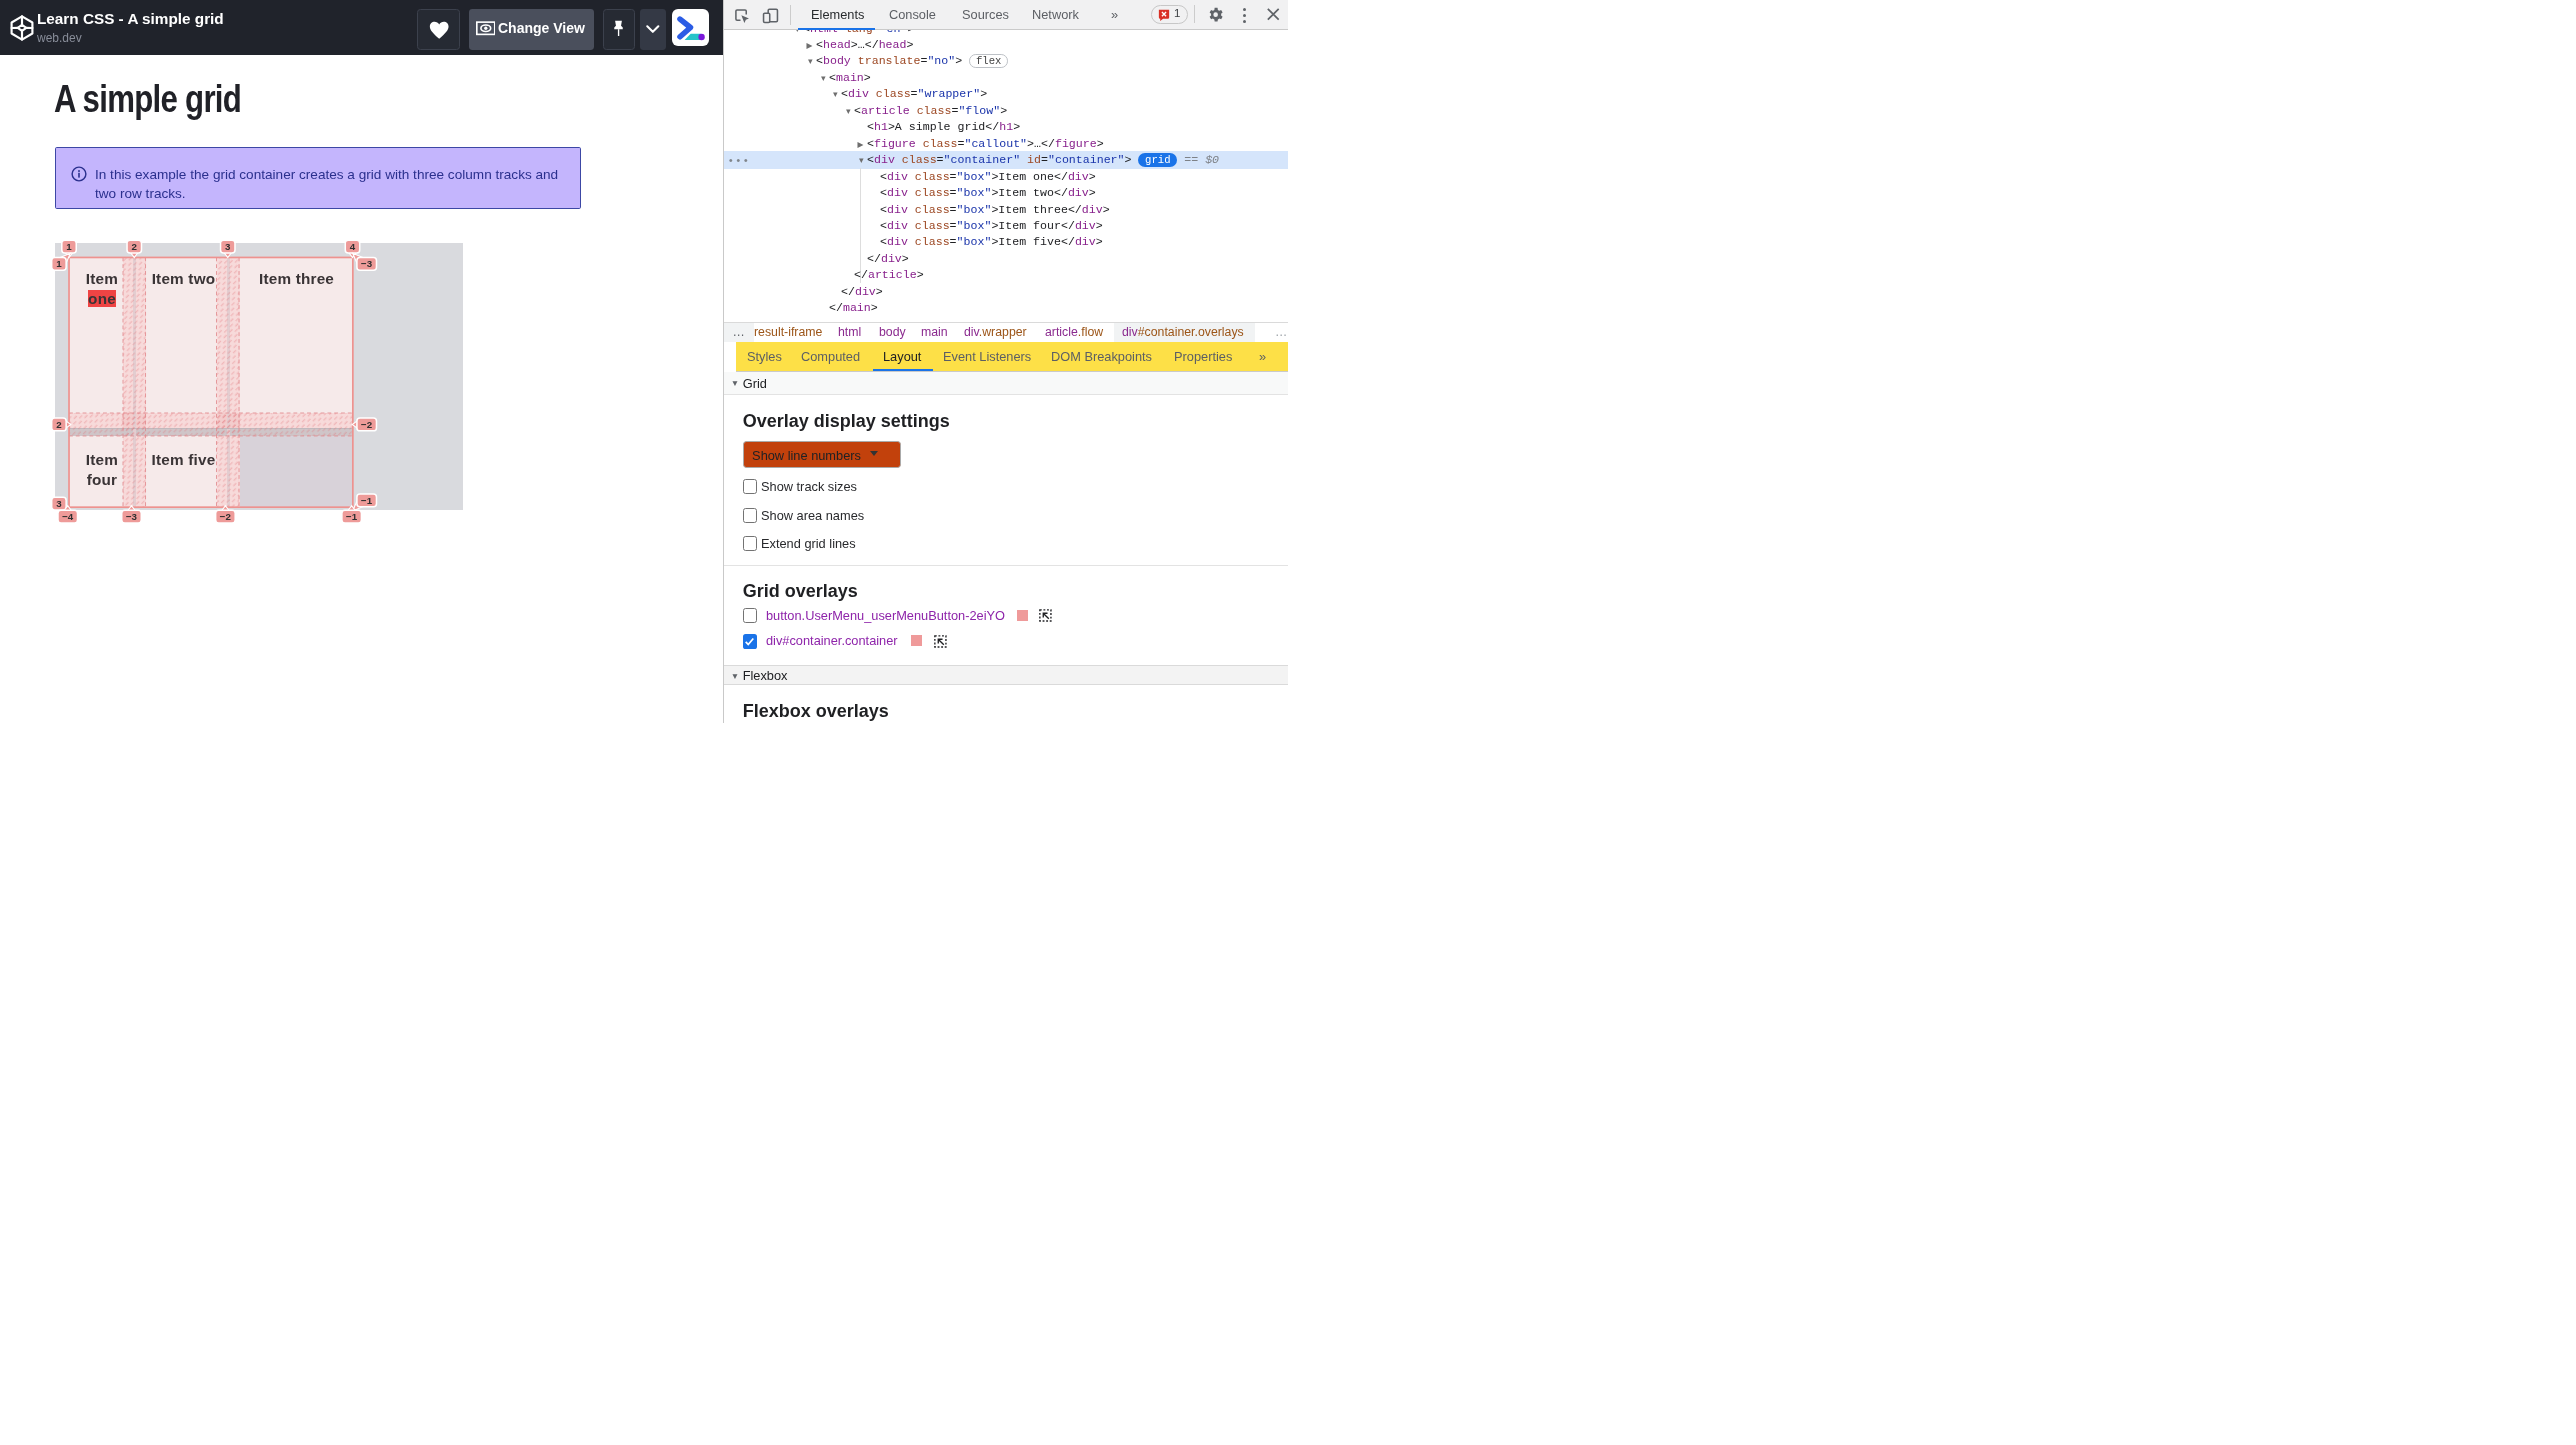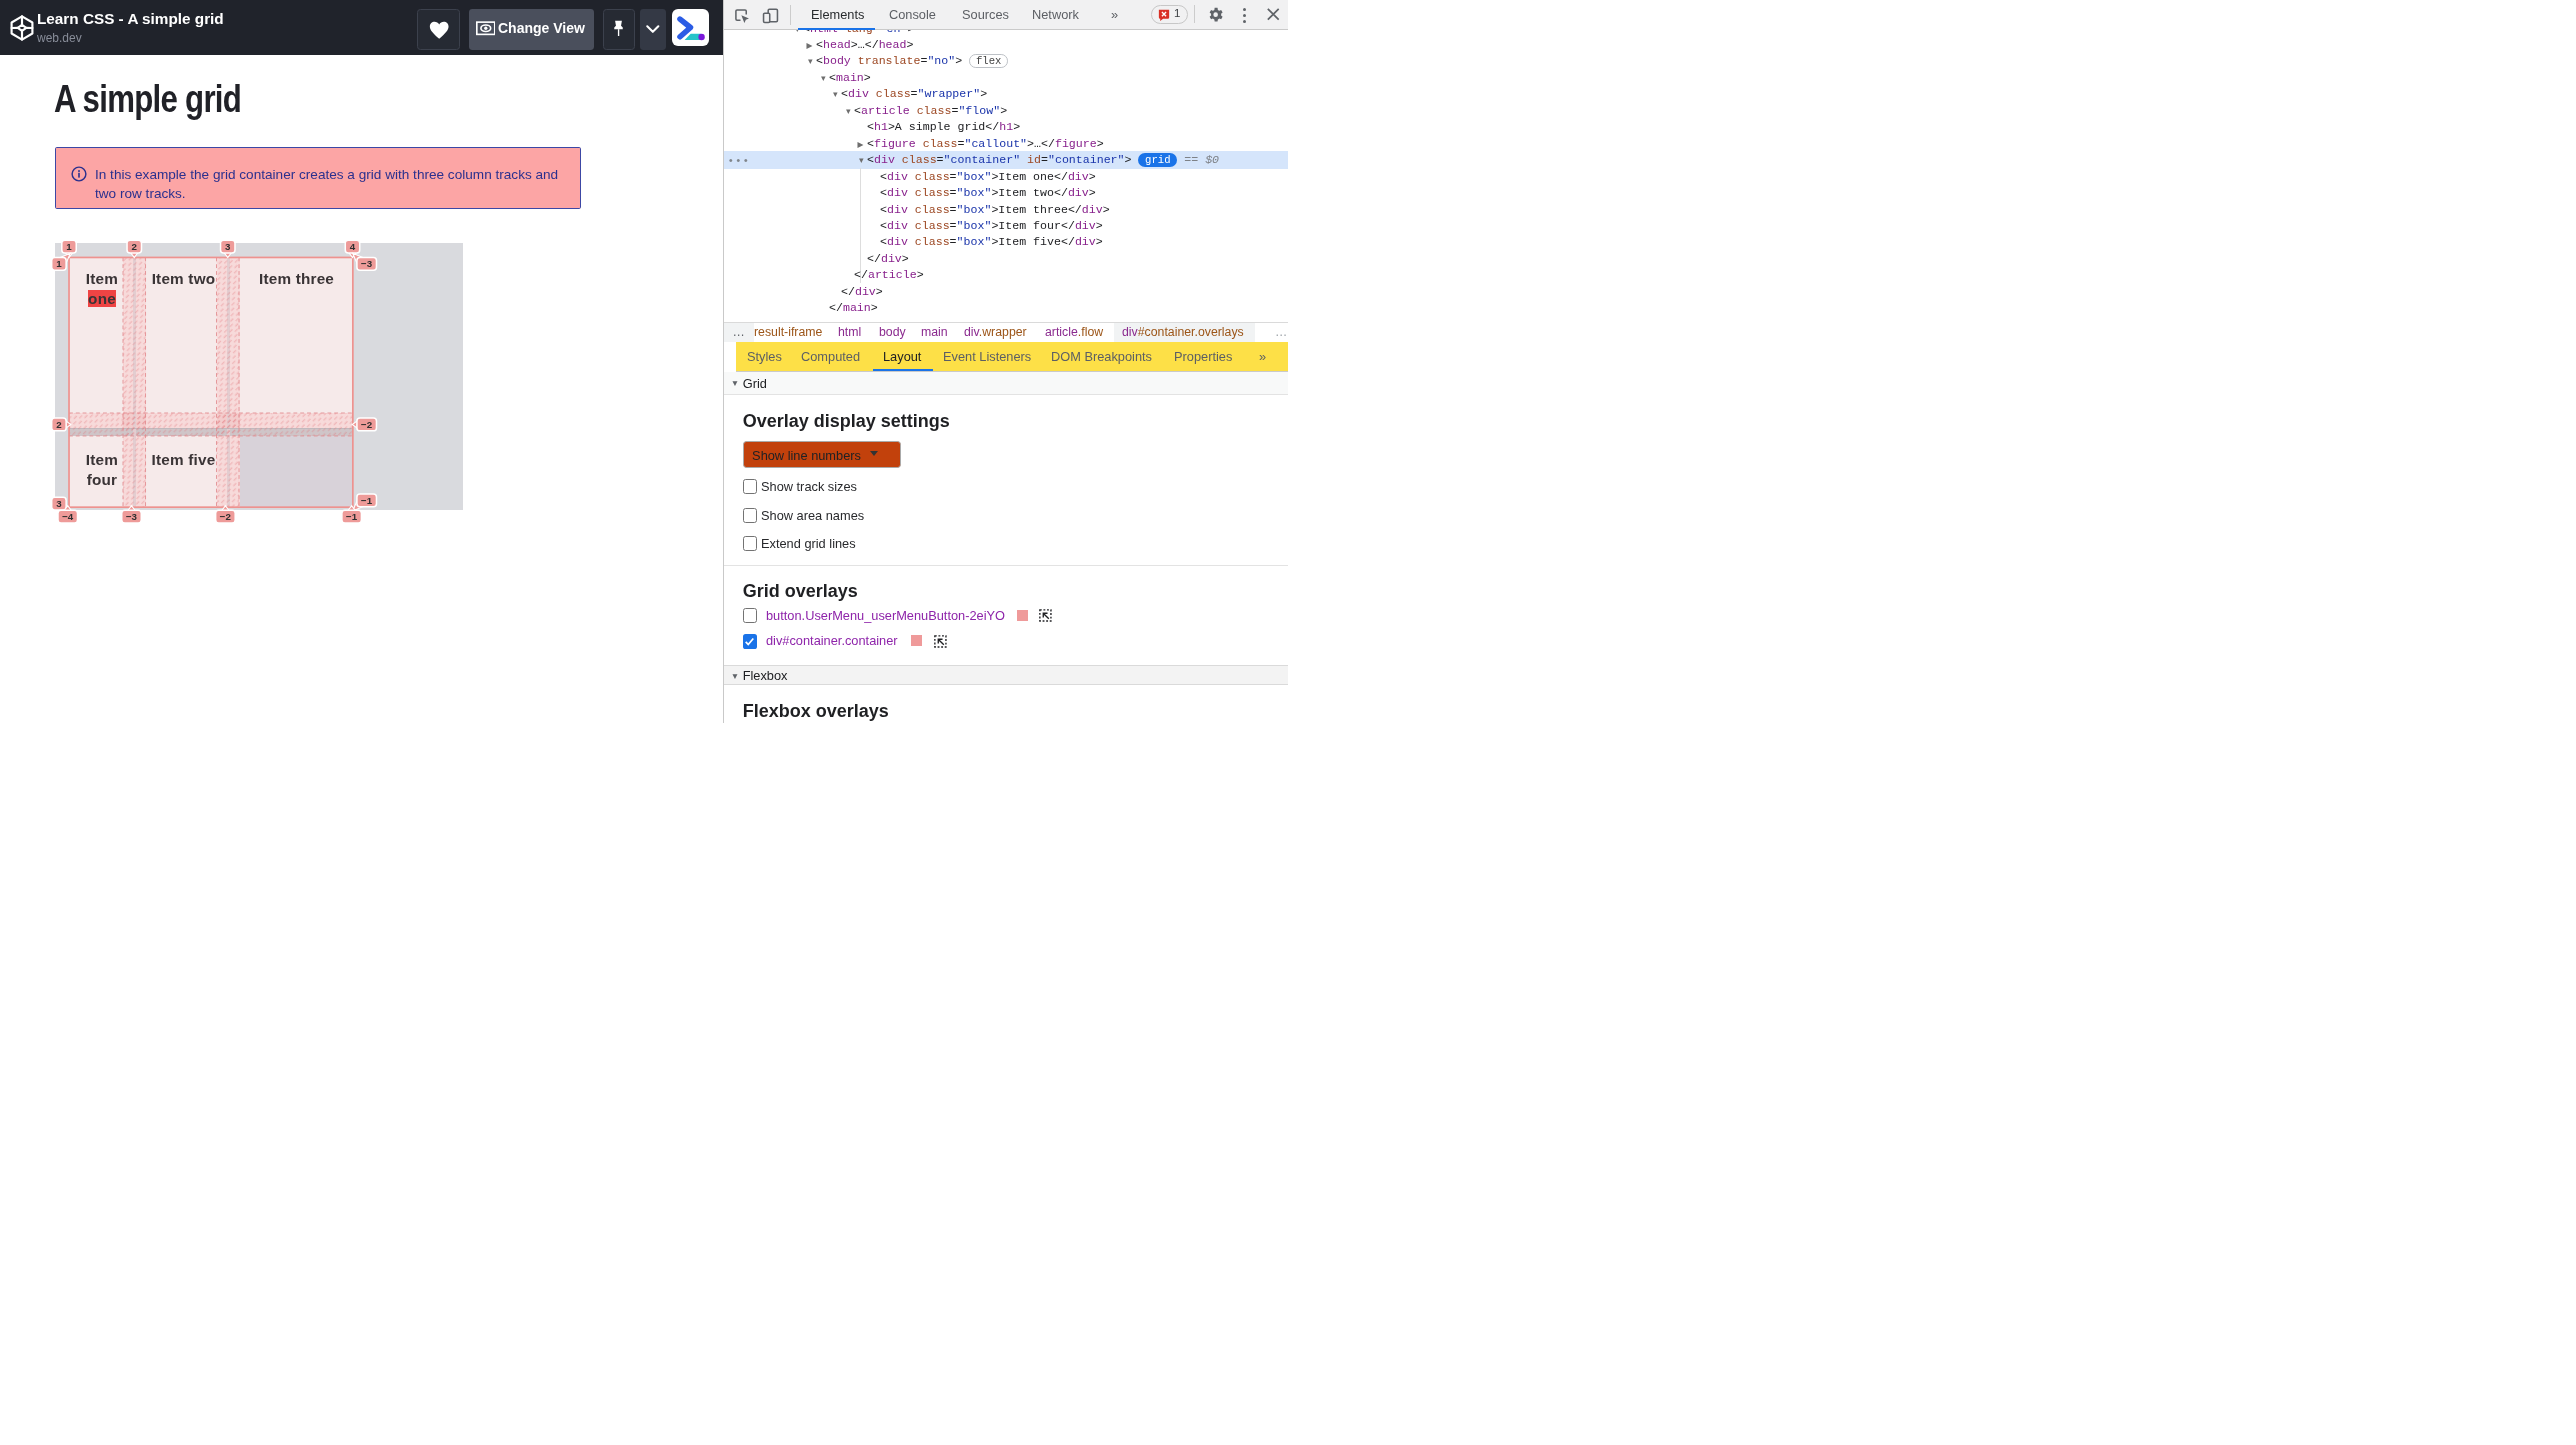"In this example the grid" #callout { background: #fca5a5 -> #c4b5fd }
